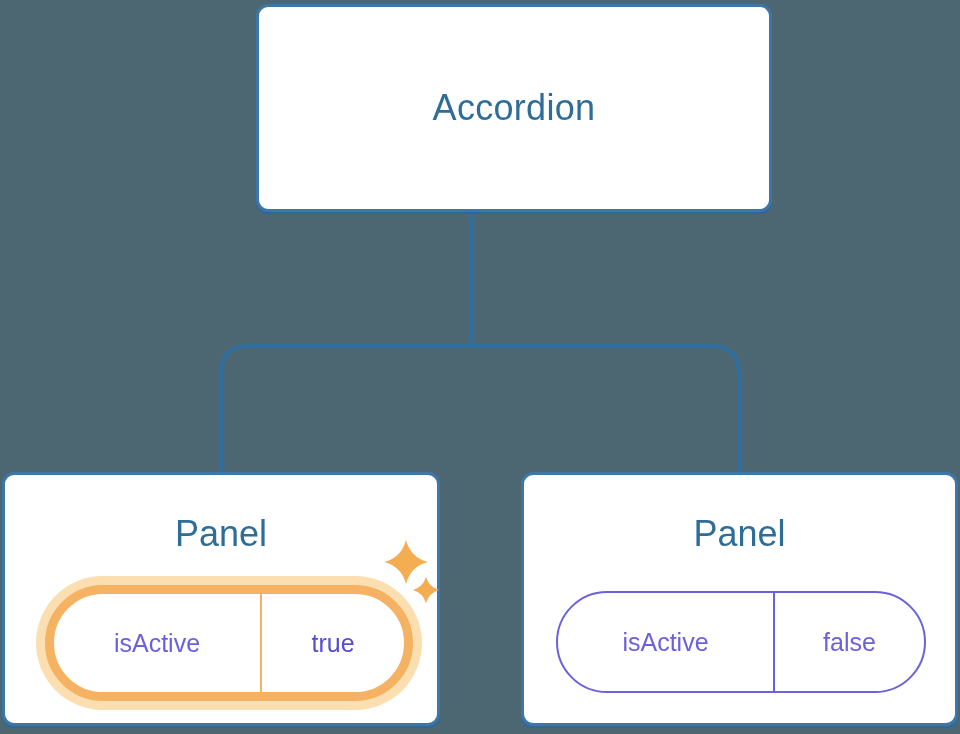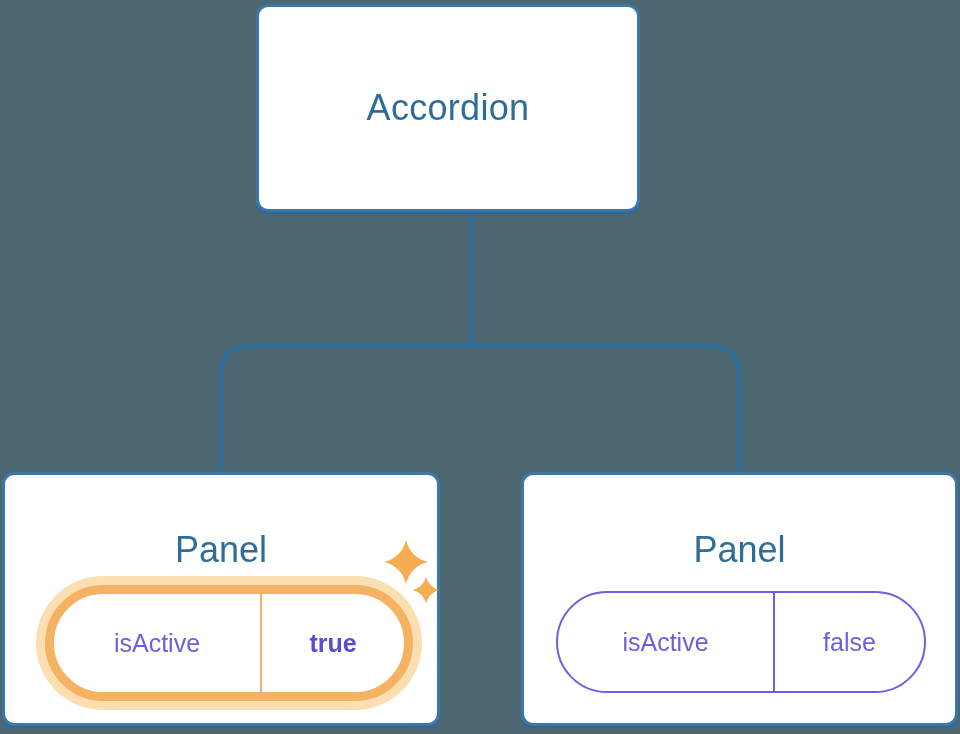"Accordion" #accordion-node { width: 384px -> 516px }
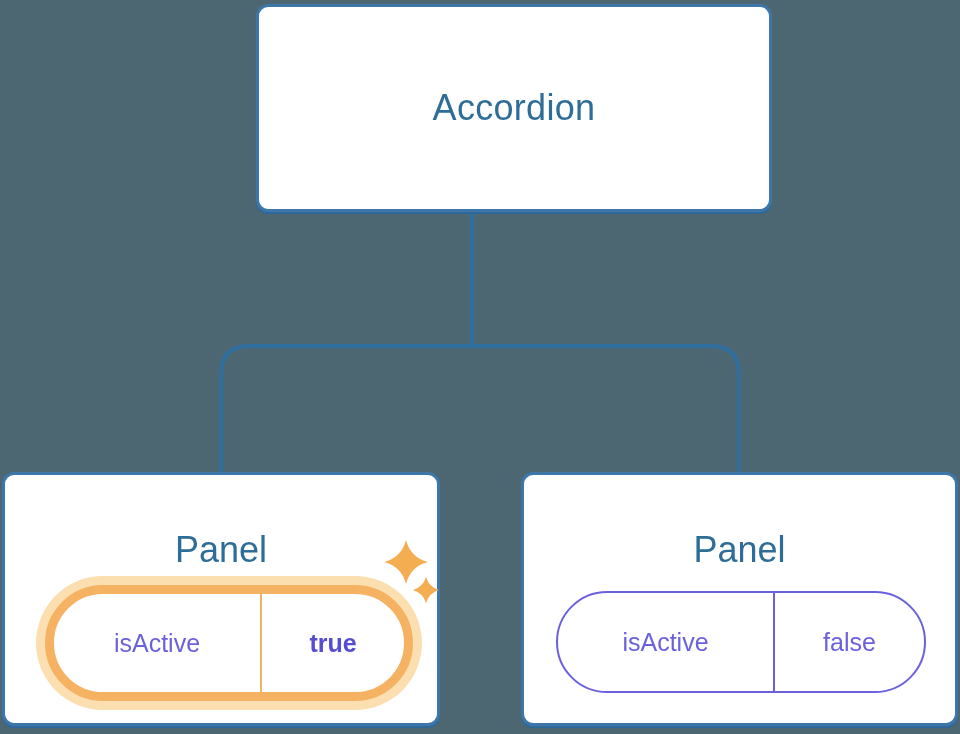"Panel" .panel-title { margin-top: 16px -> none }
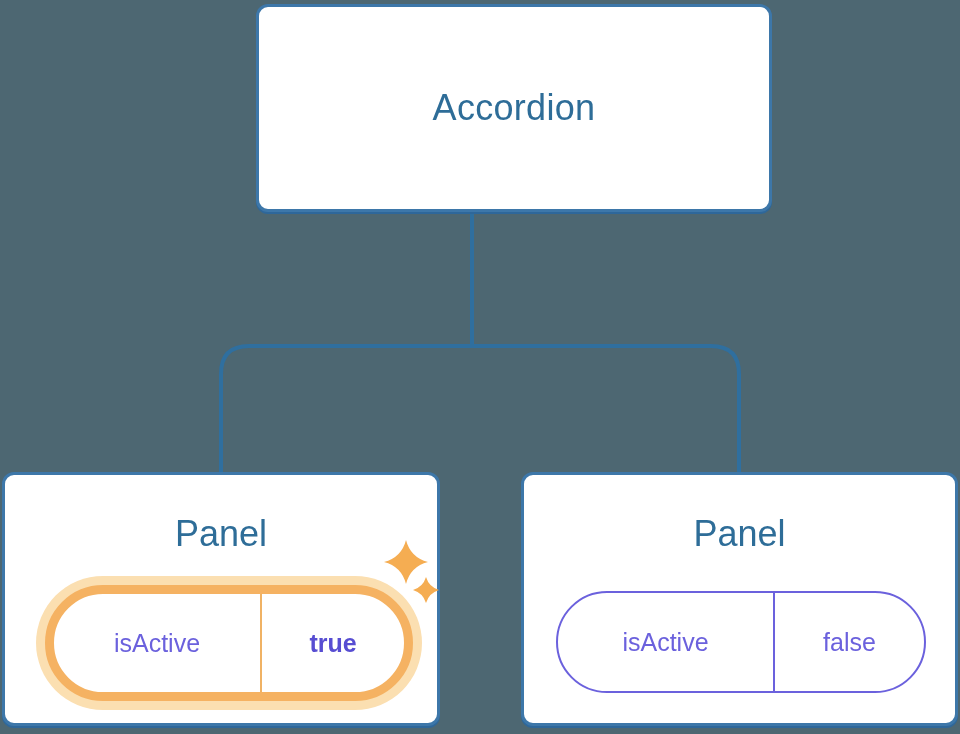"true" #pill-active .cell-value { font-weight: 700 -> 400 }
